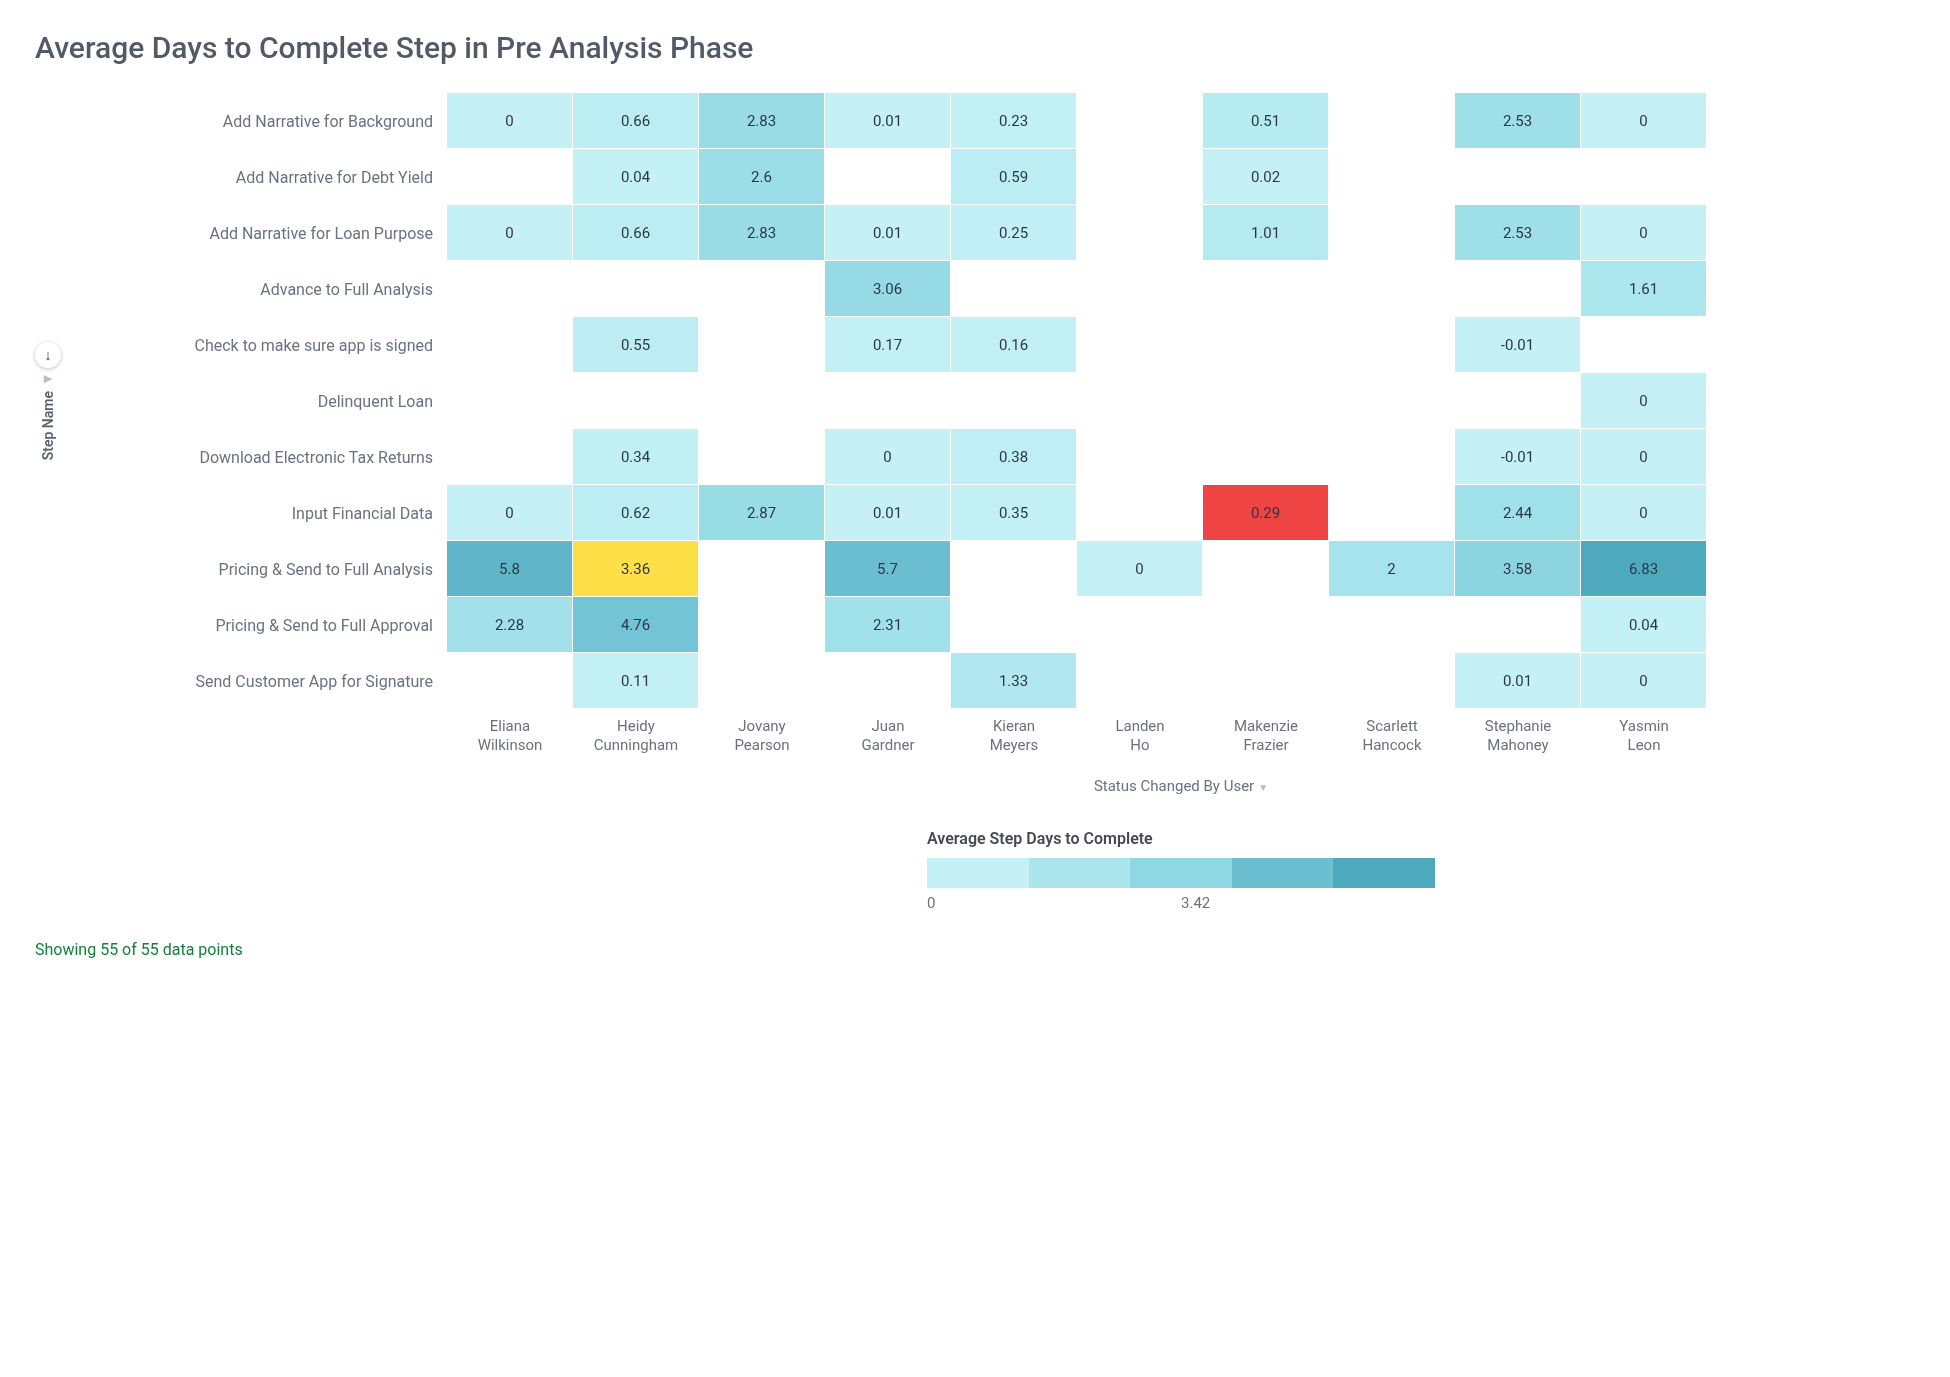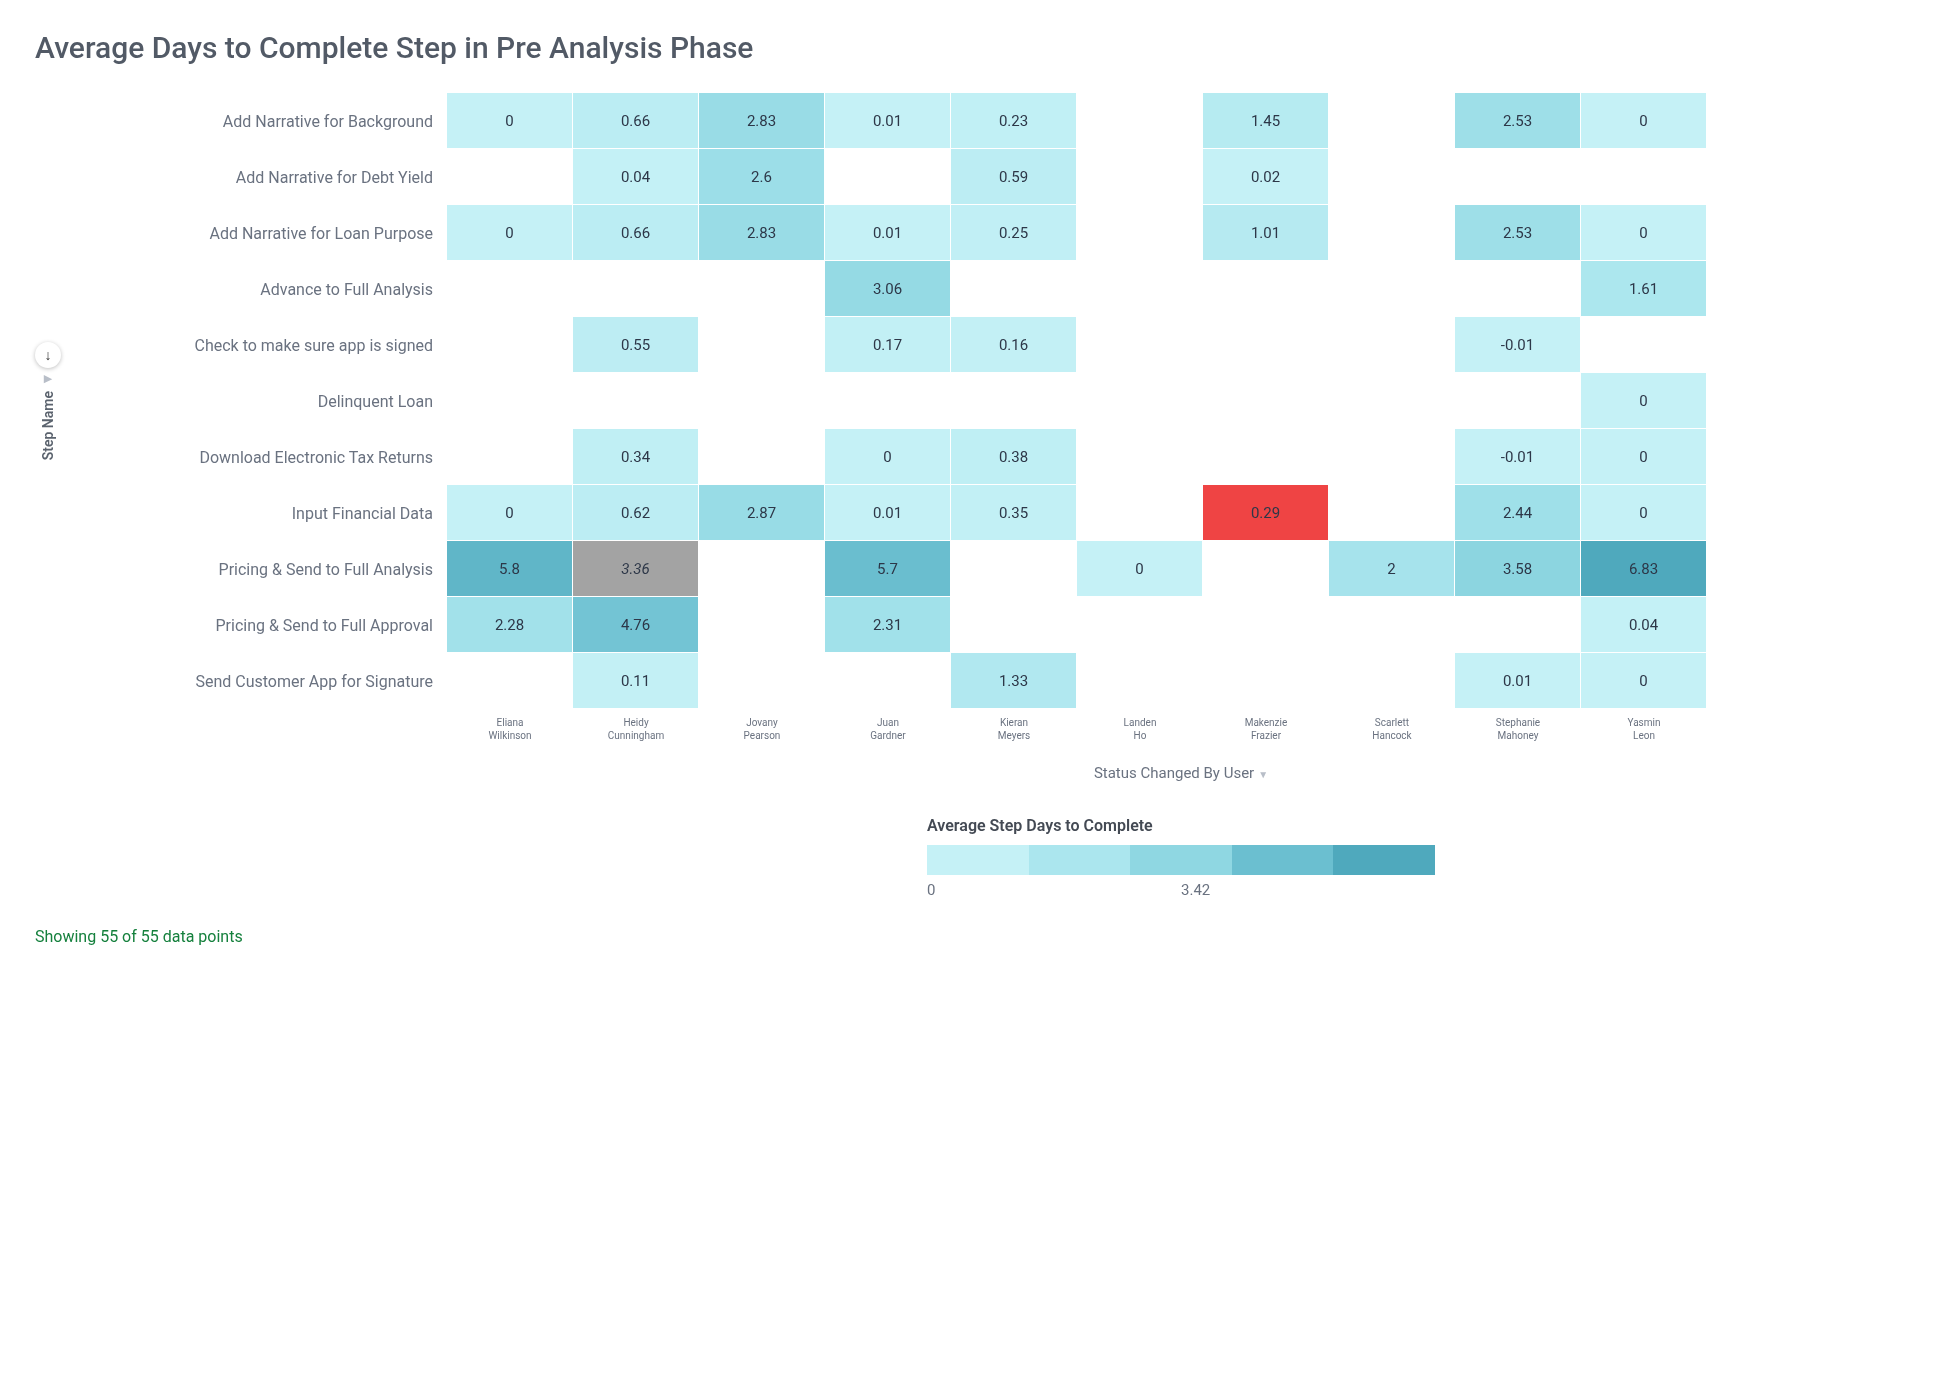"1.45" div.cell { text: 1.45 -> 0.51 }
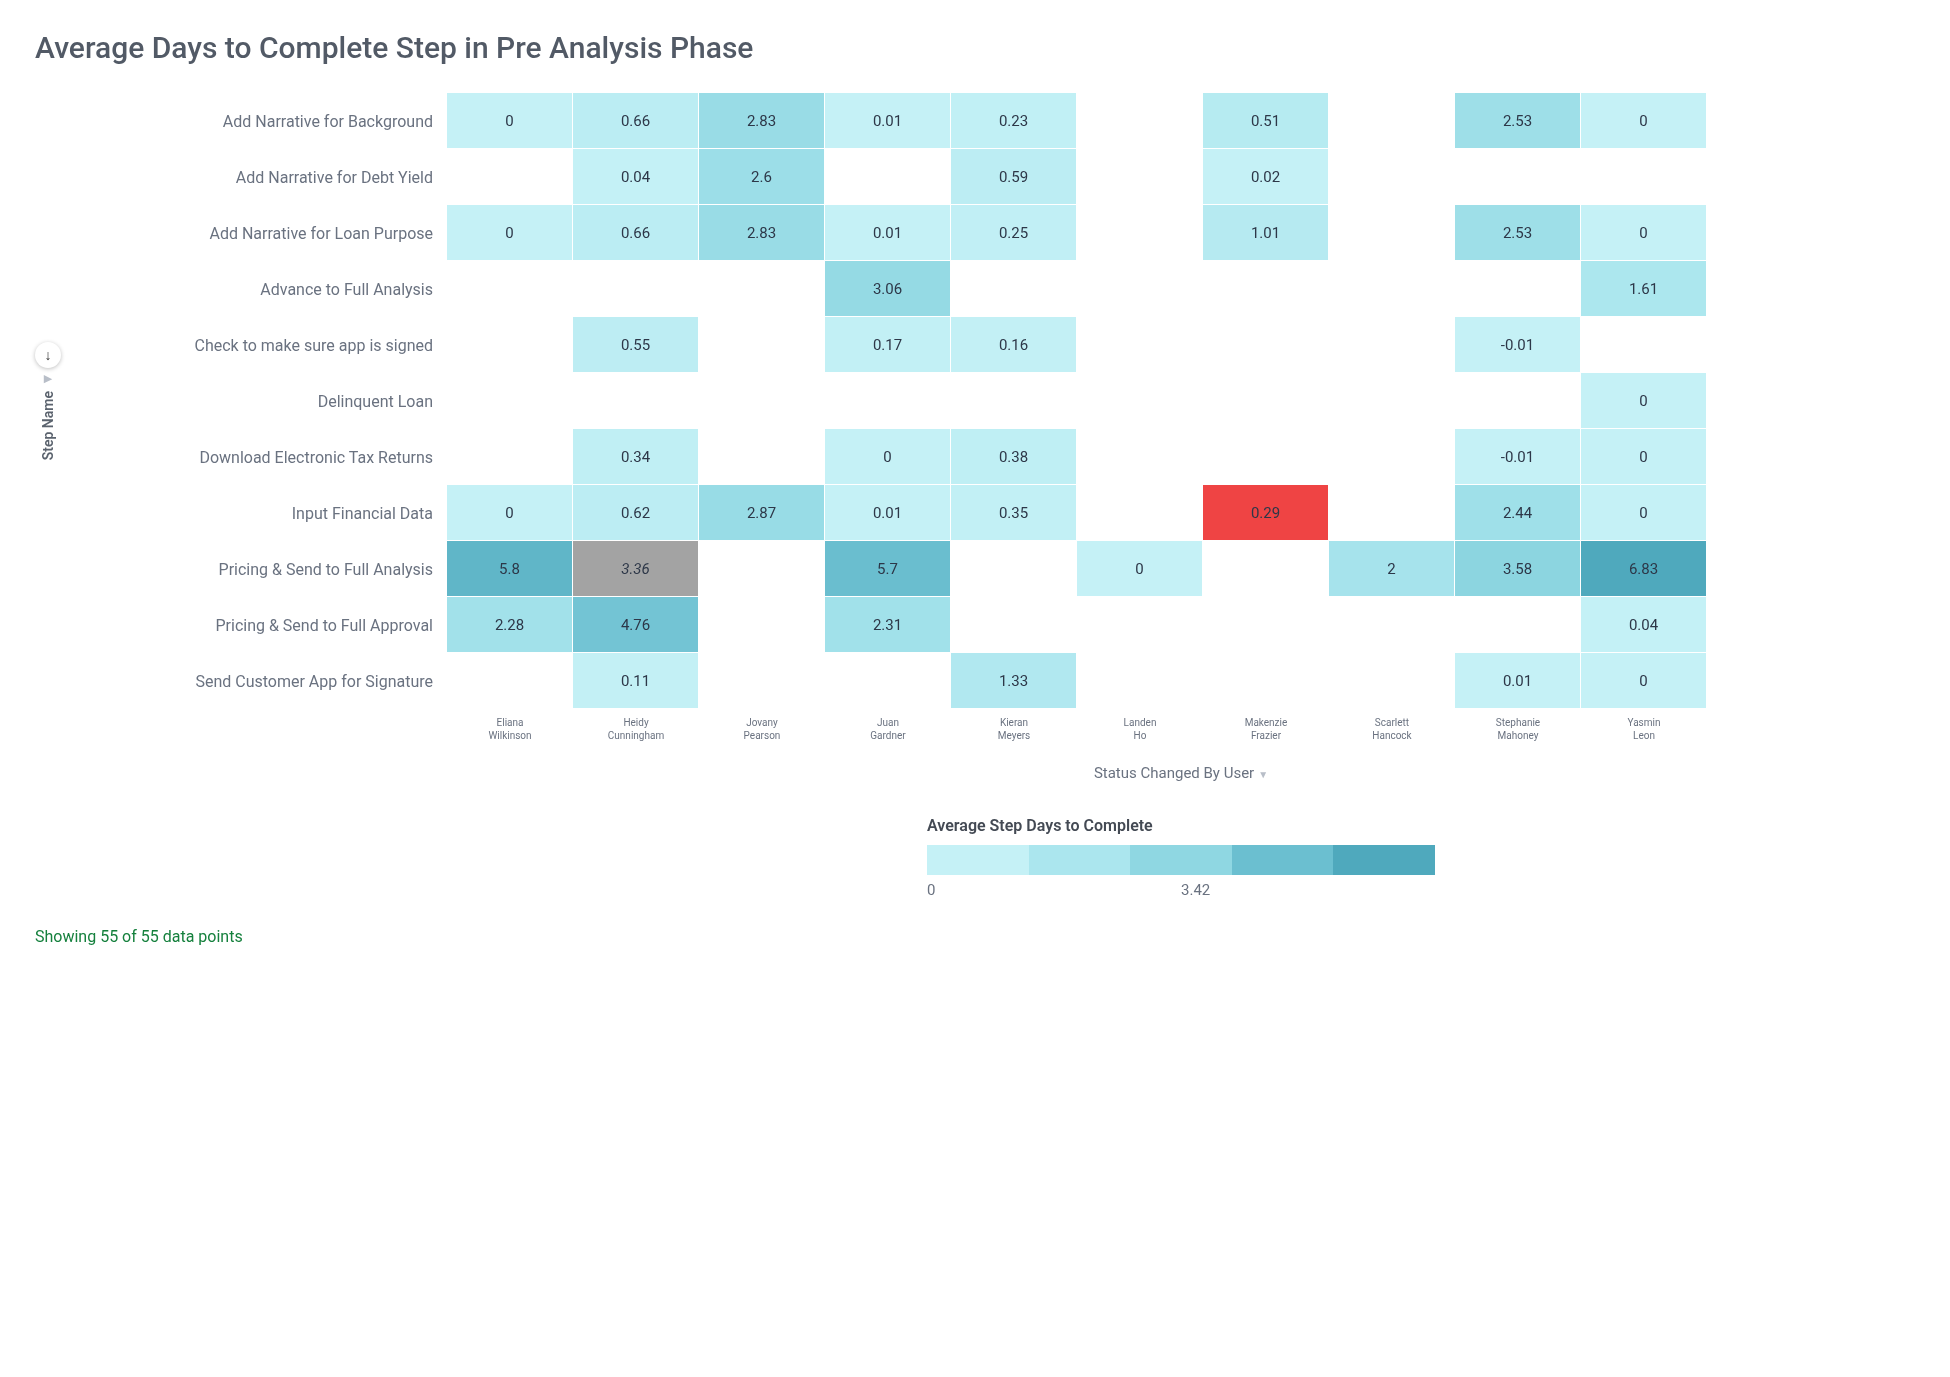"3.36" div.cell { background: #a3a3a3 -> #fde047; font-style: italic -> none }
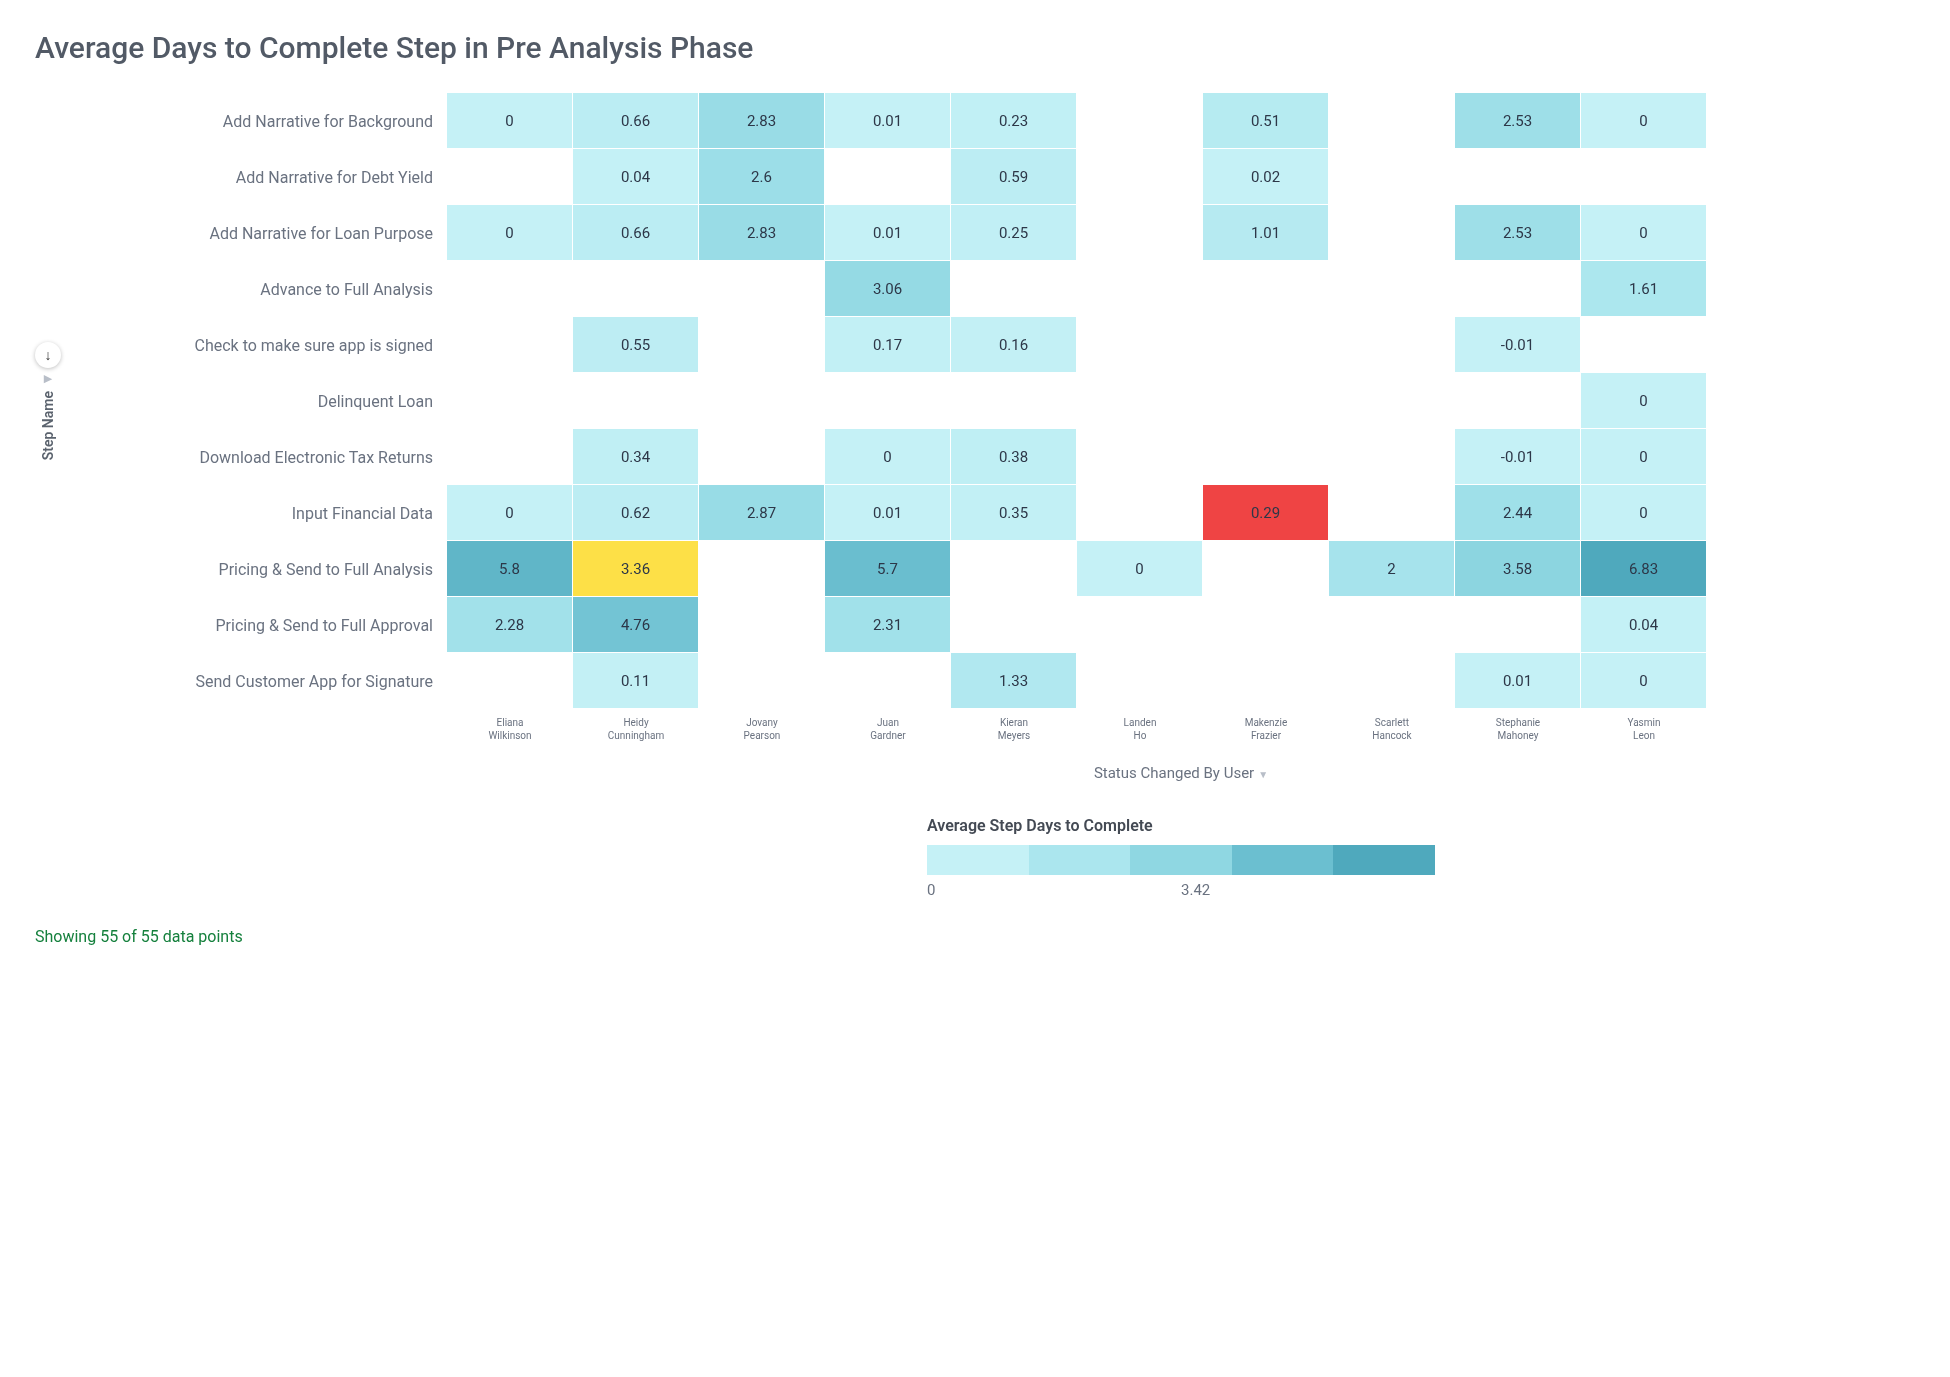"Eliana" .col-label-cell { font-size: 10px -> 15px }
